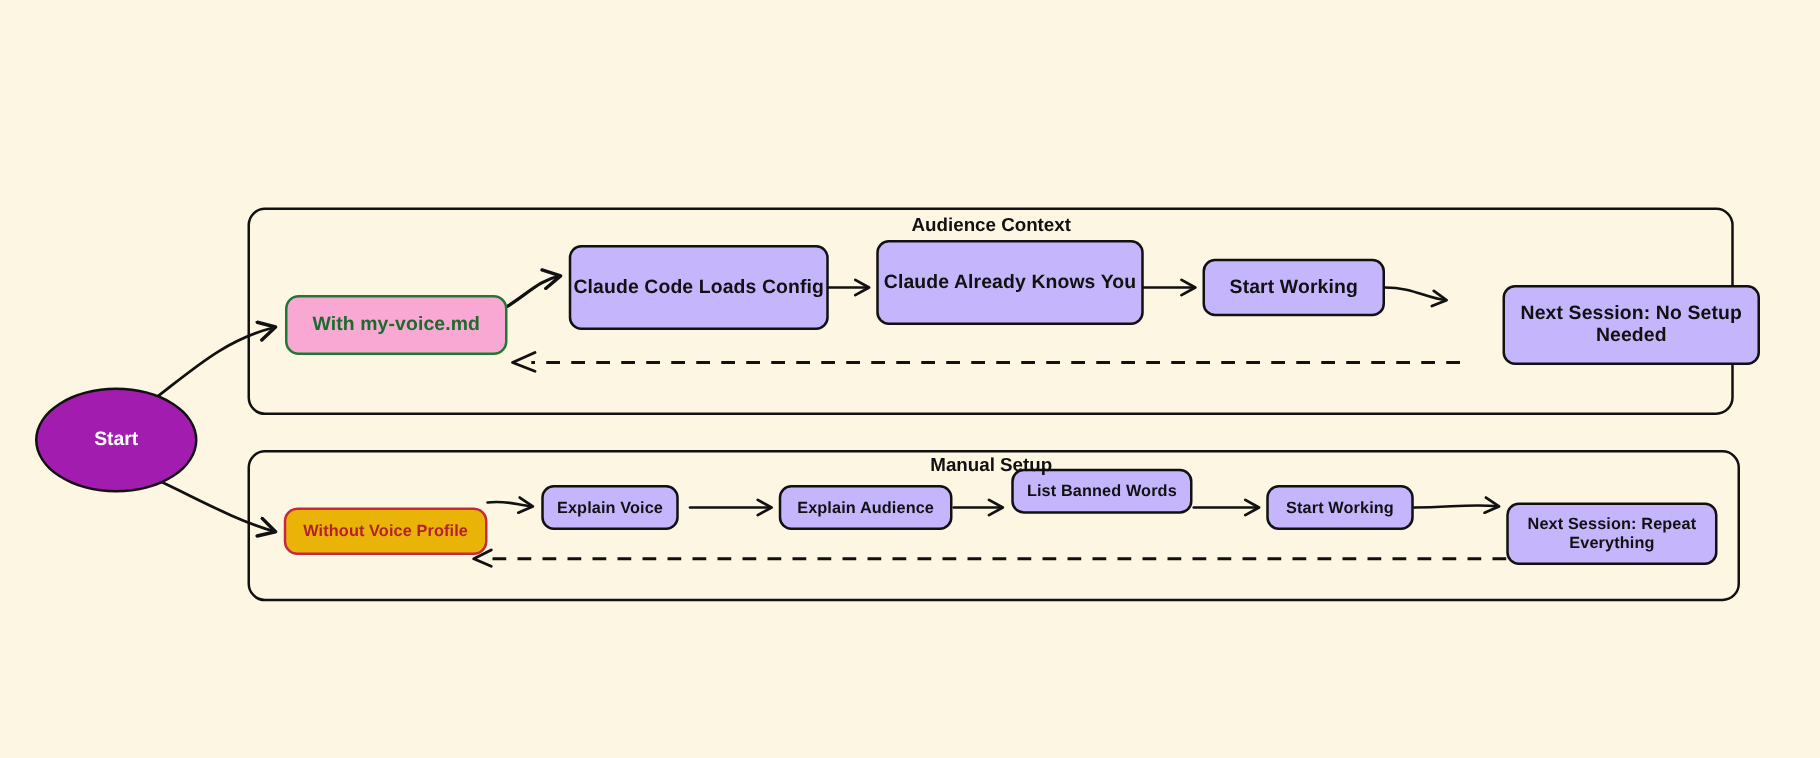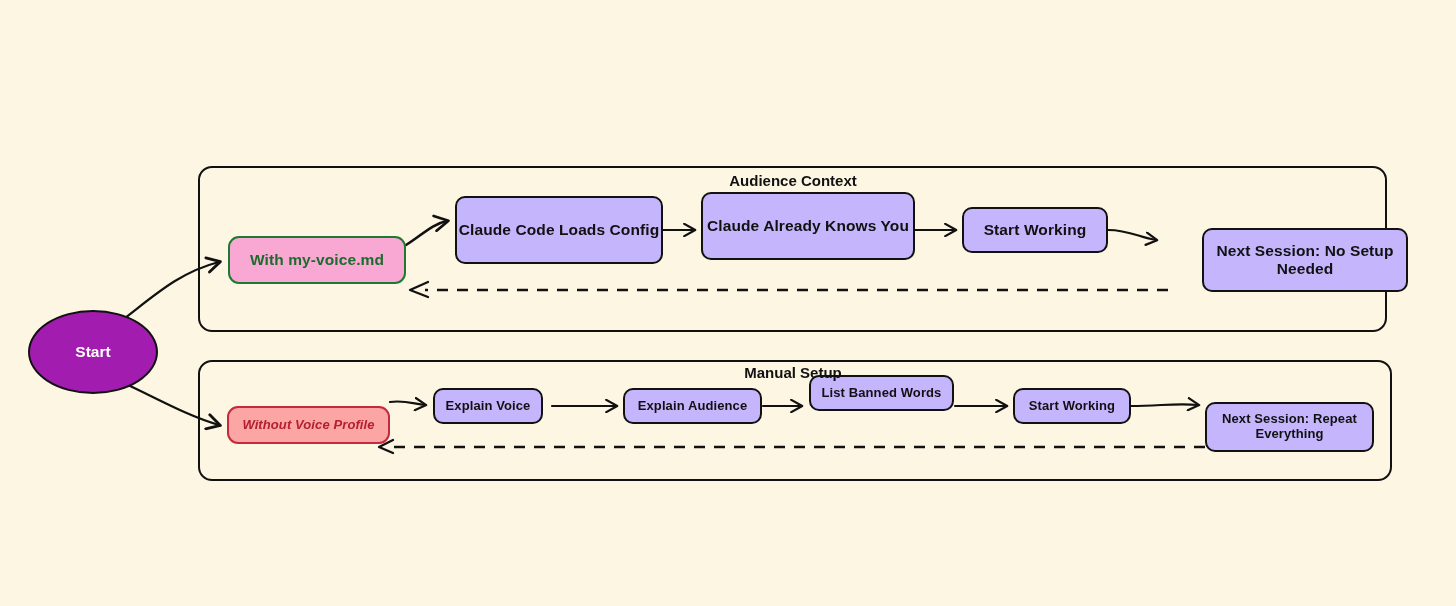"Without Voice Profile" .node.red { background: #fca5a5 -> #eab308; font-style: italic -> none }
